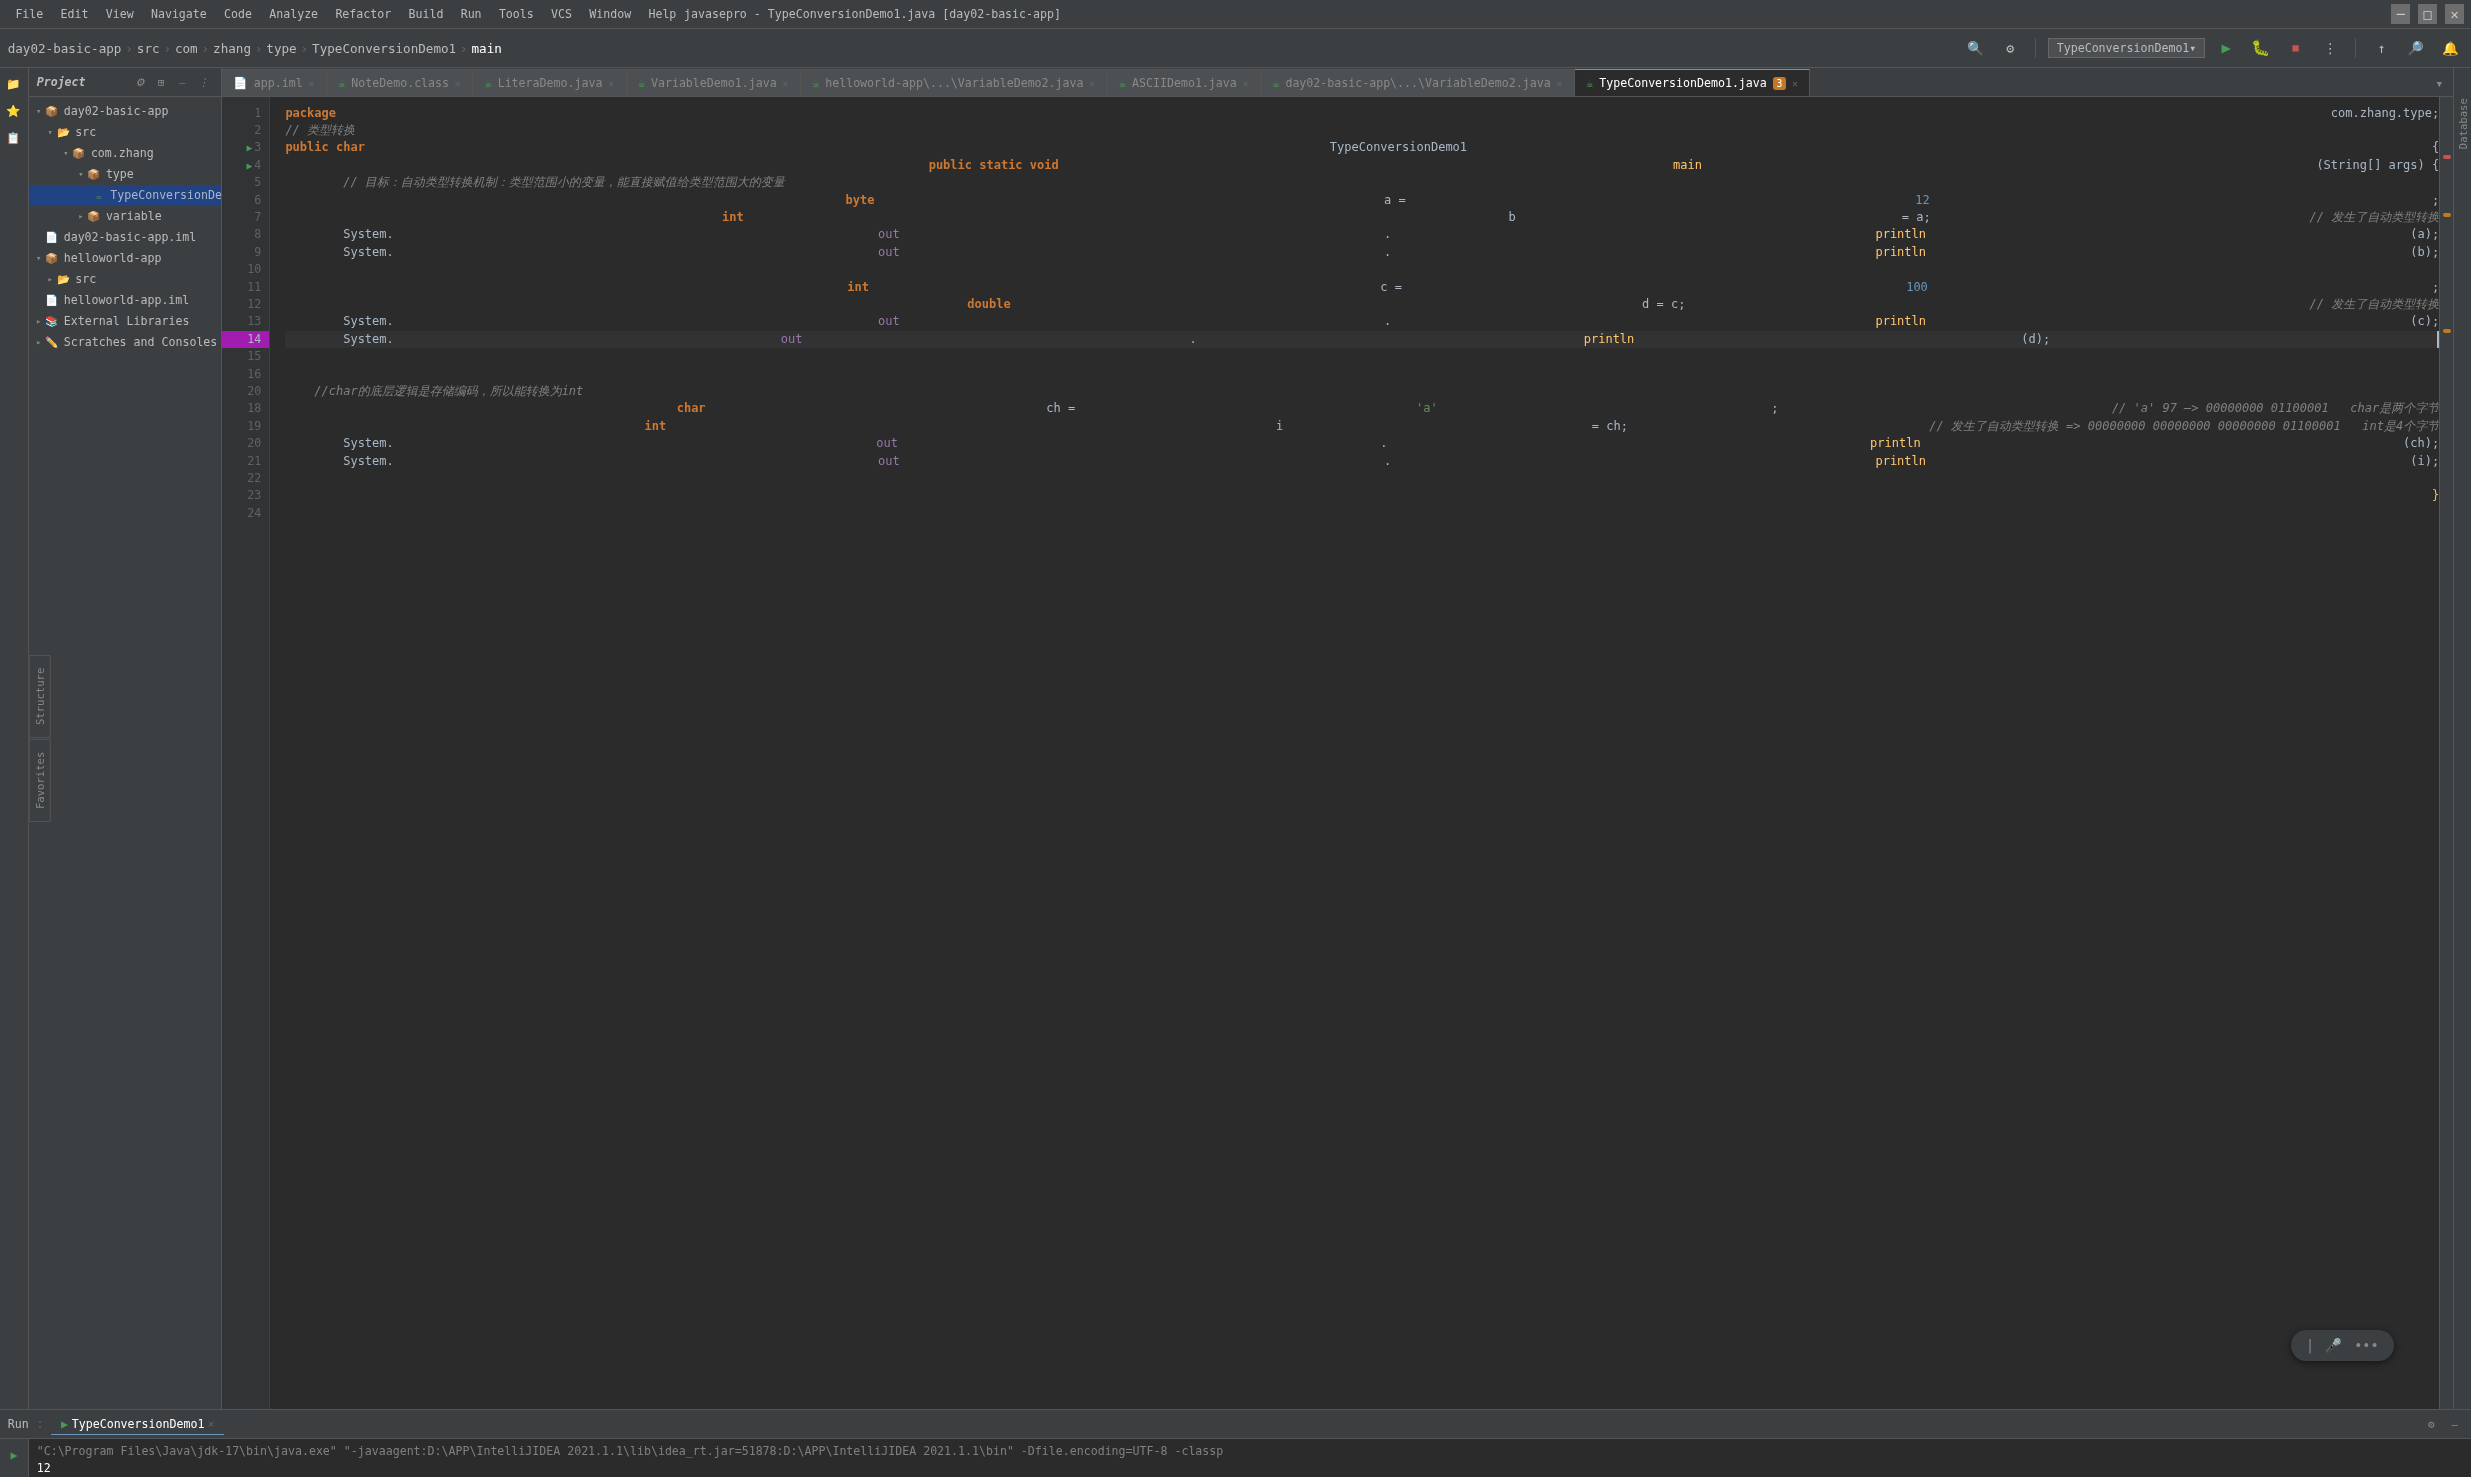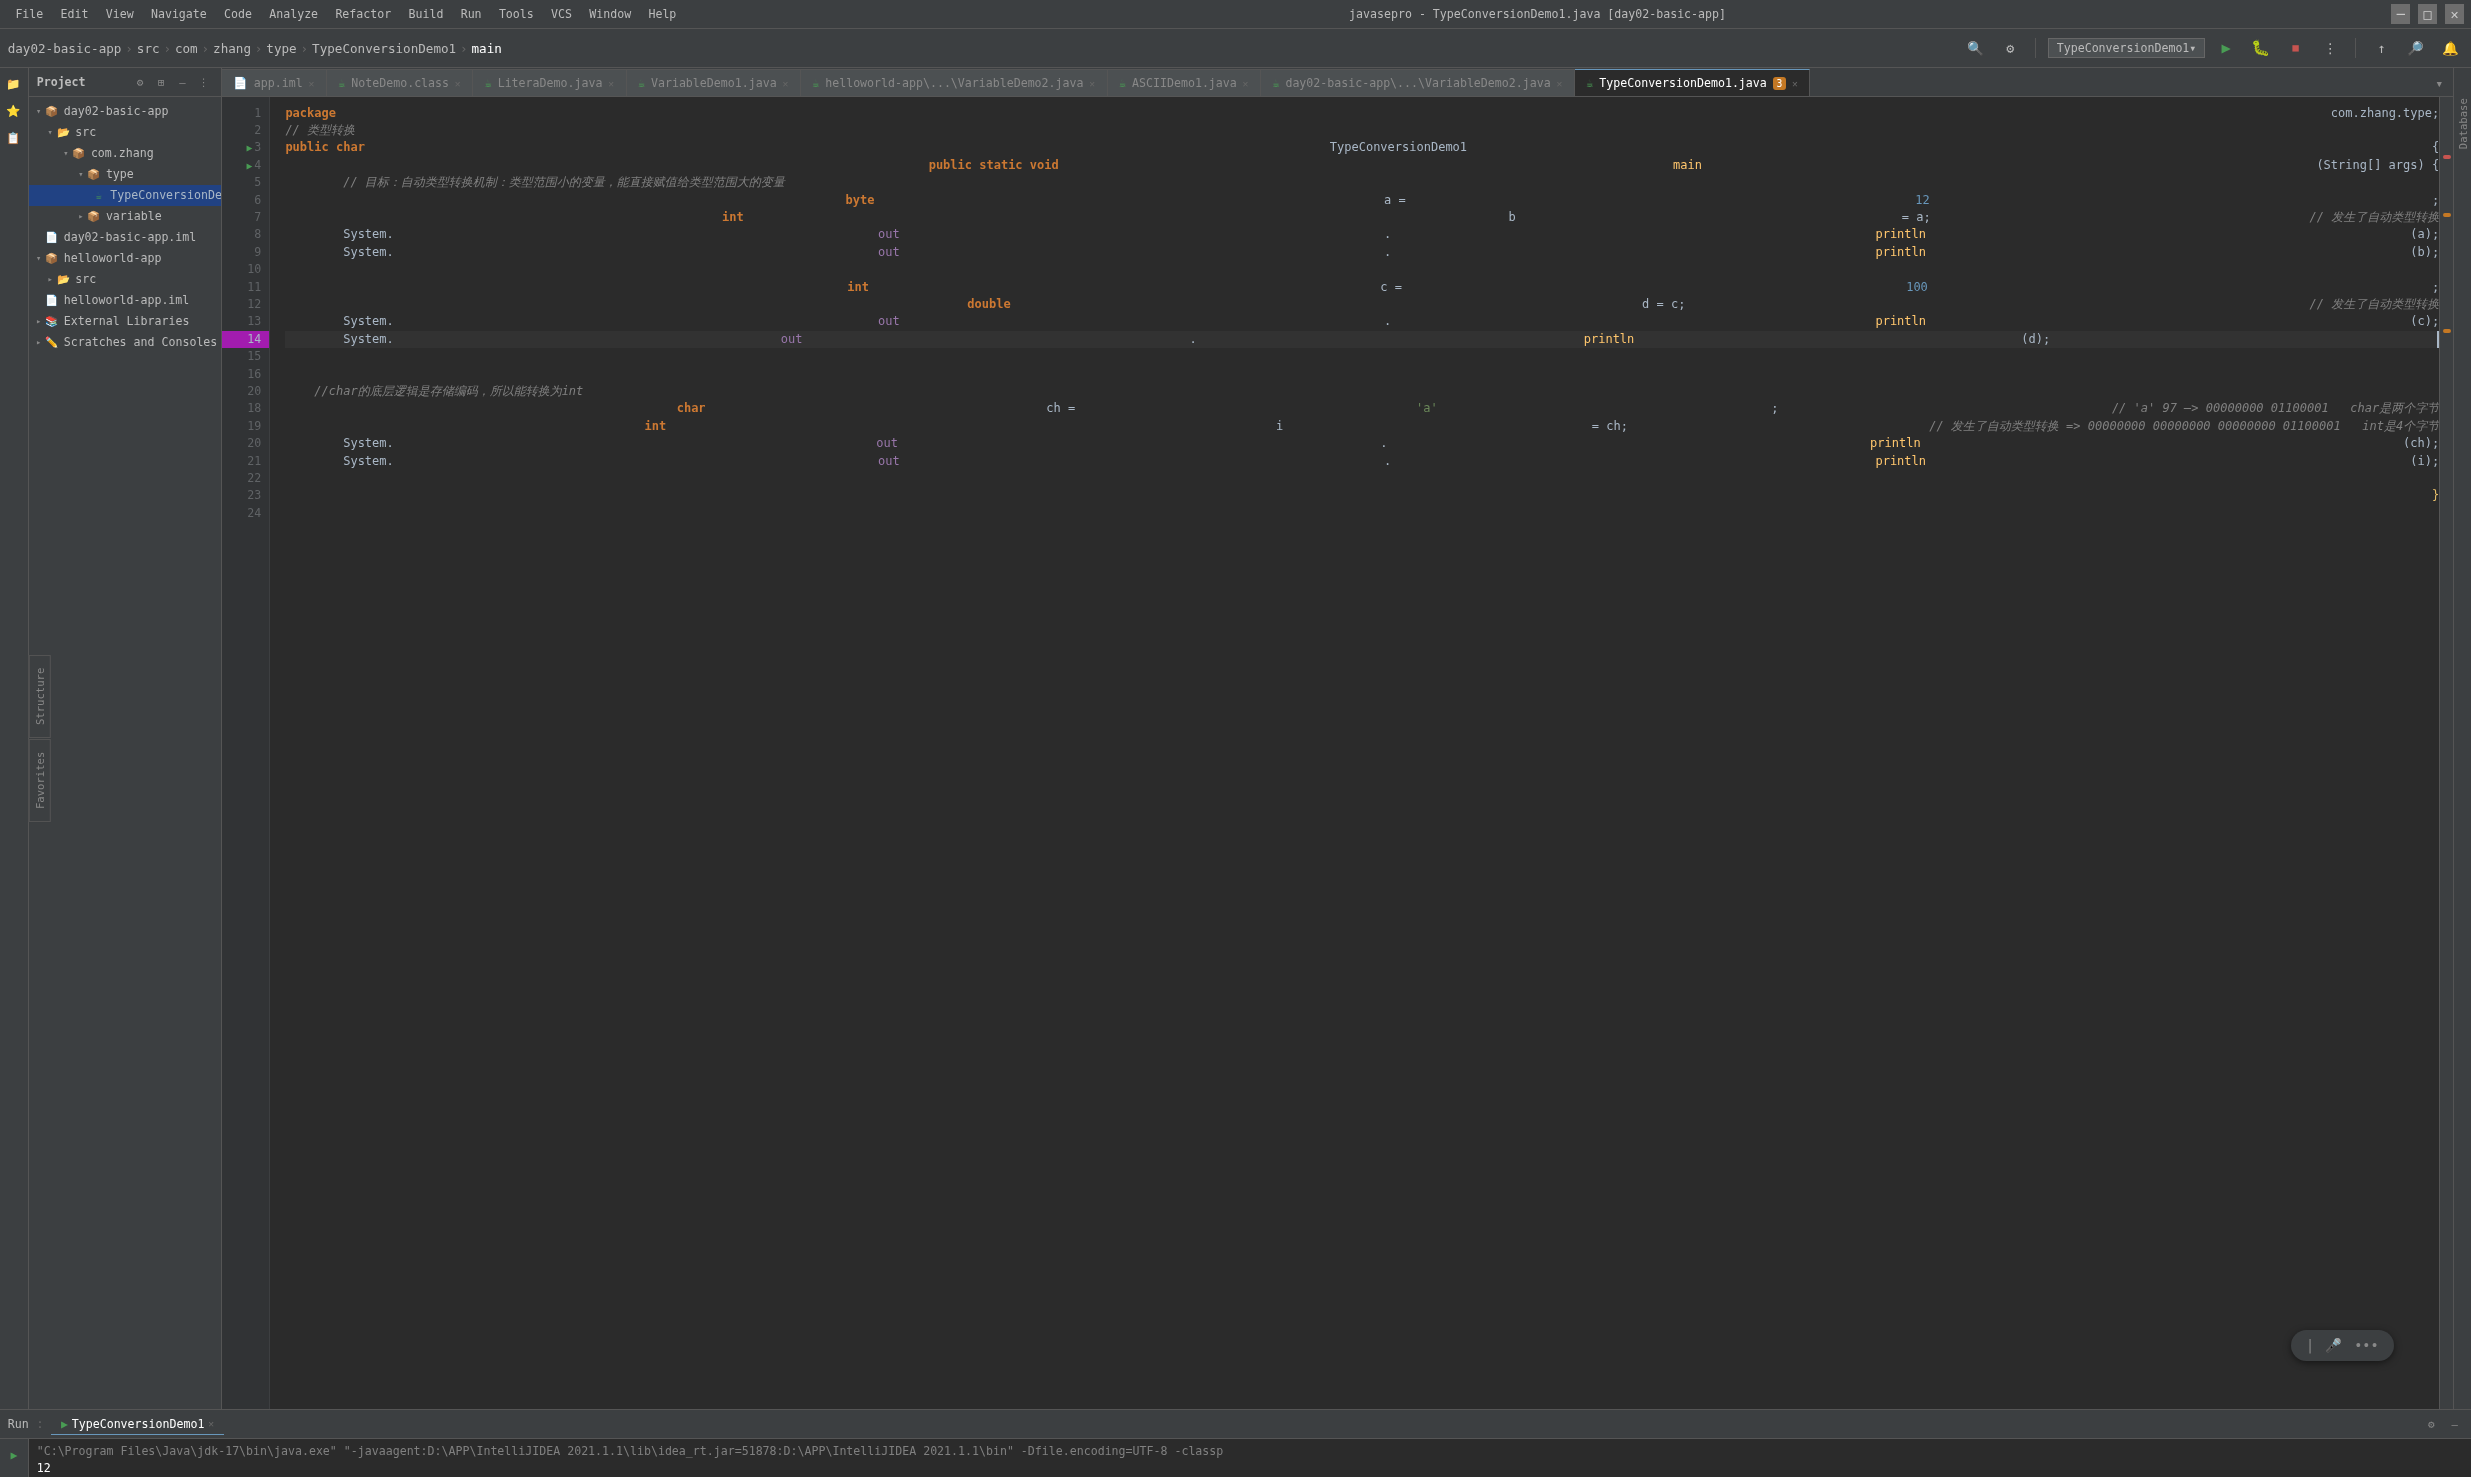"javasepro - TypeConversionDemo1.java" .title-center { text-align: center -> none }
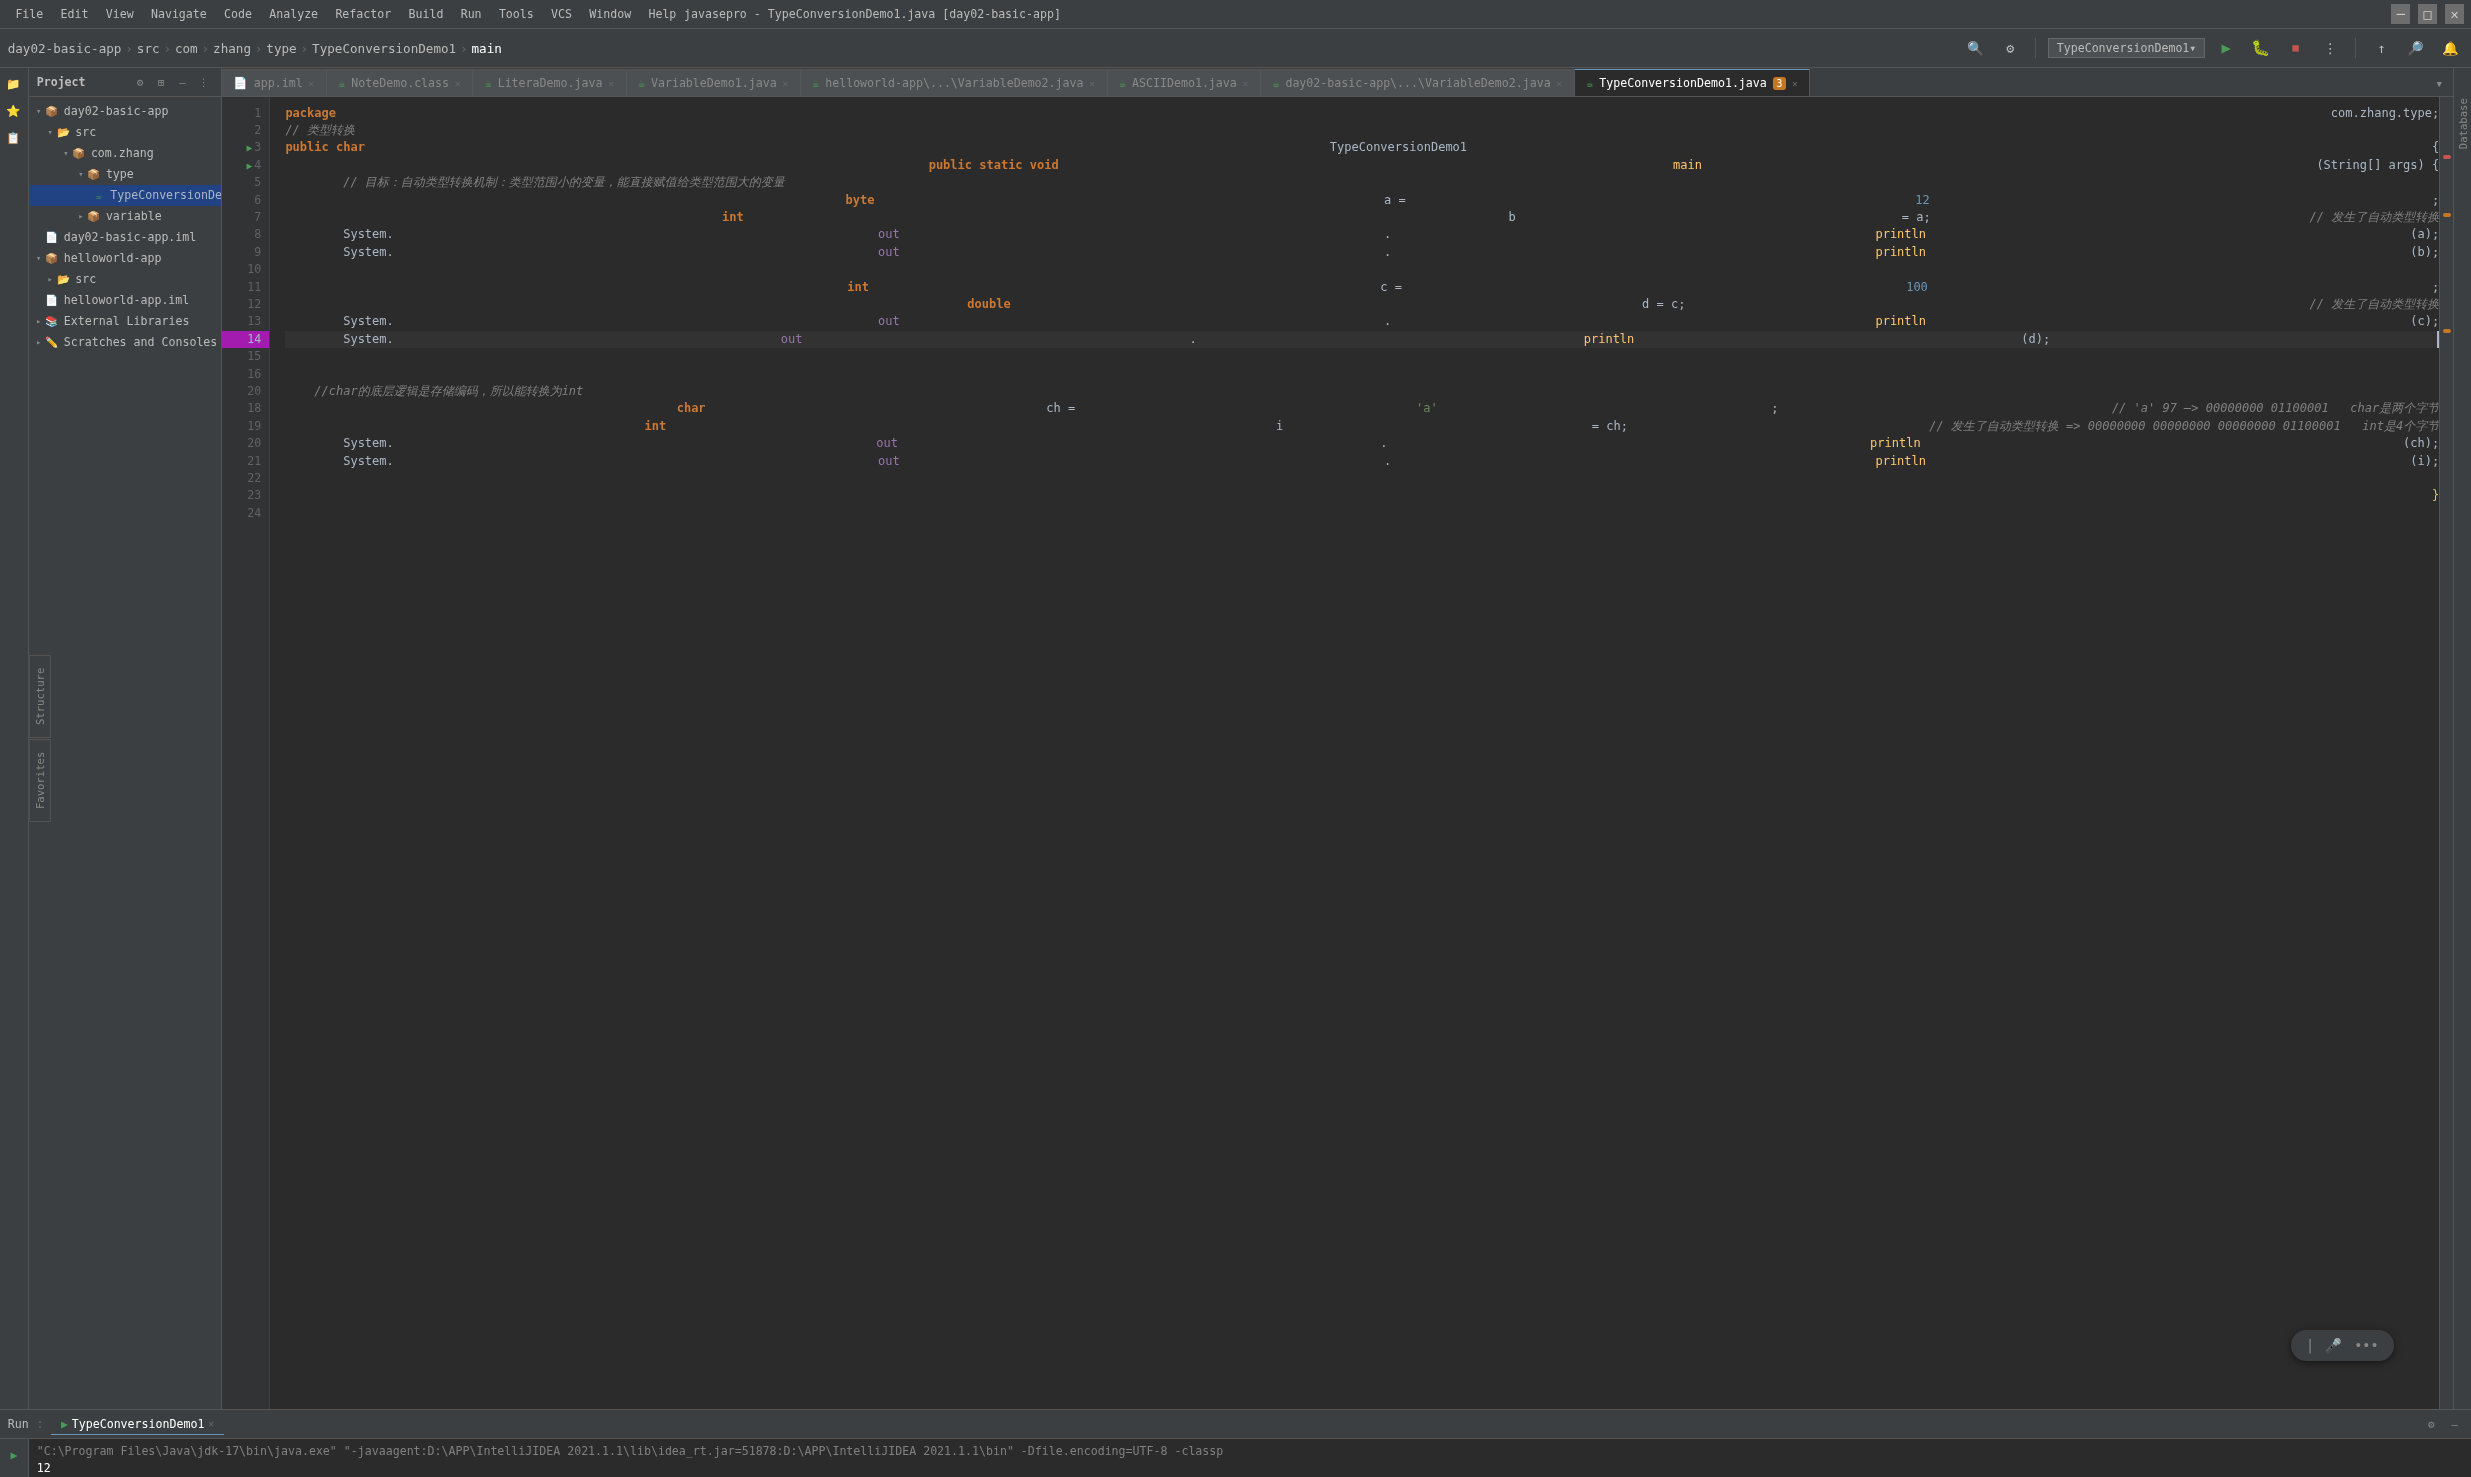"Project" .panel-header { font-style: none -> italic }
